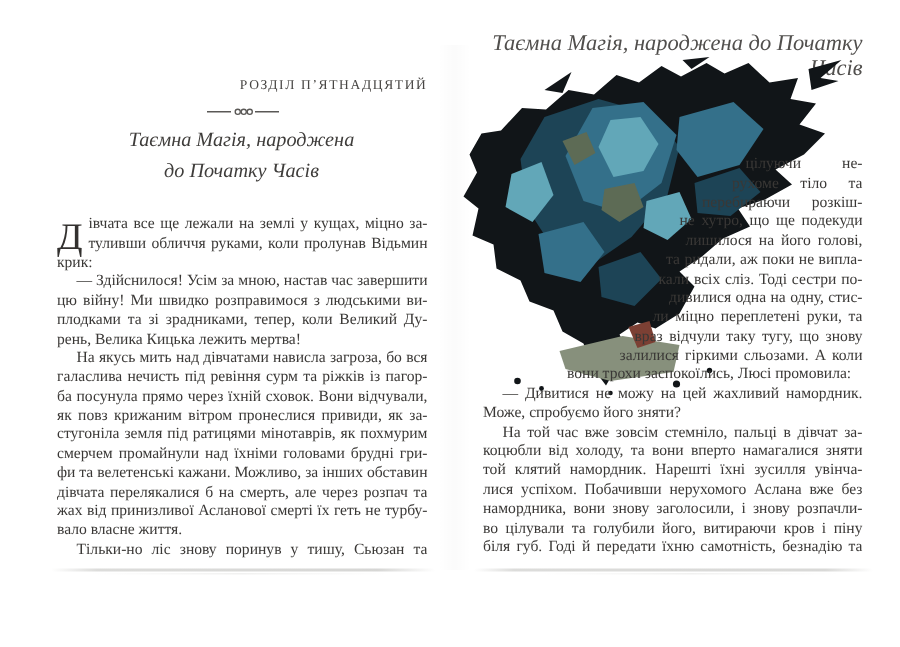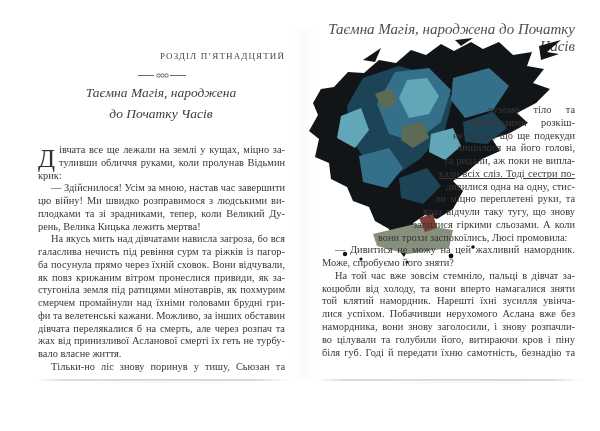"цілуючи не-" div.line { html: none -> <div>цілуючи не-</div> }
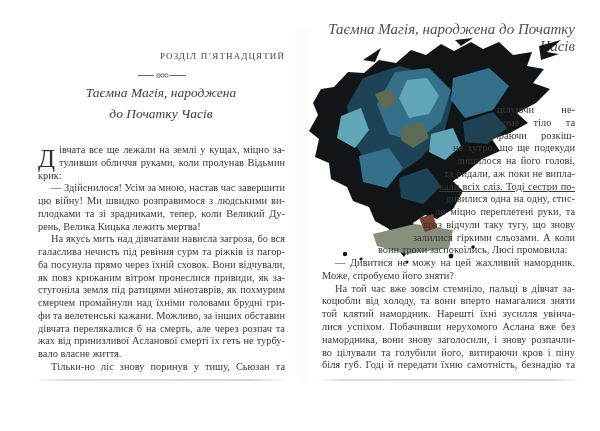"кали всіх сліз. Тоді сестри" div.line { text-decoration: underline -> none }
